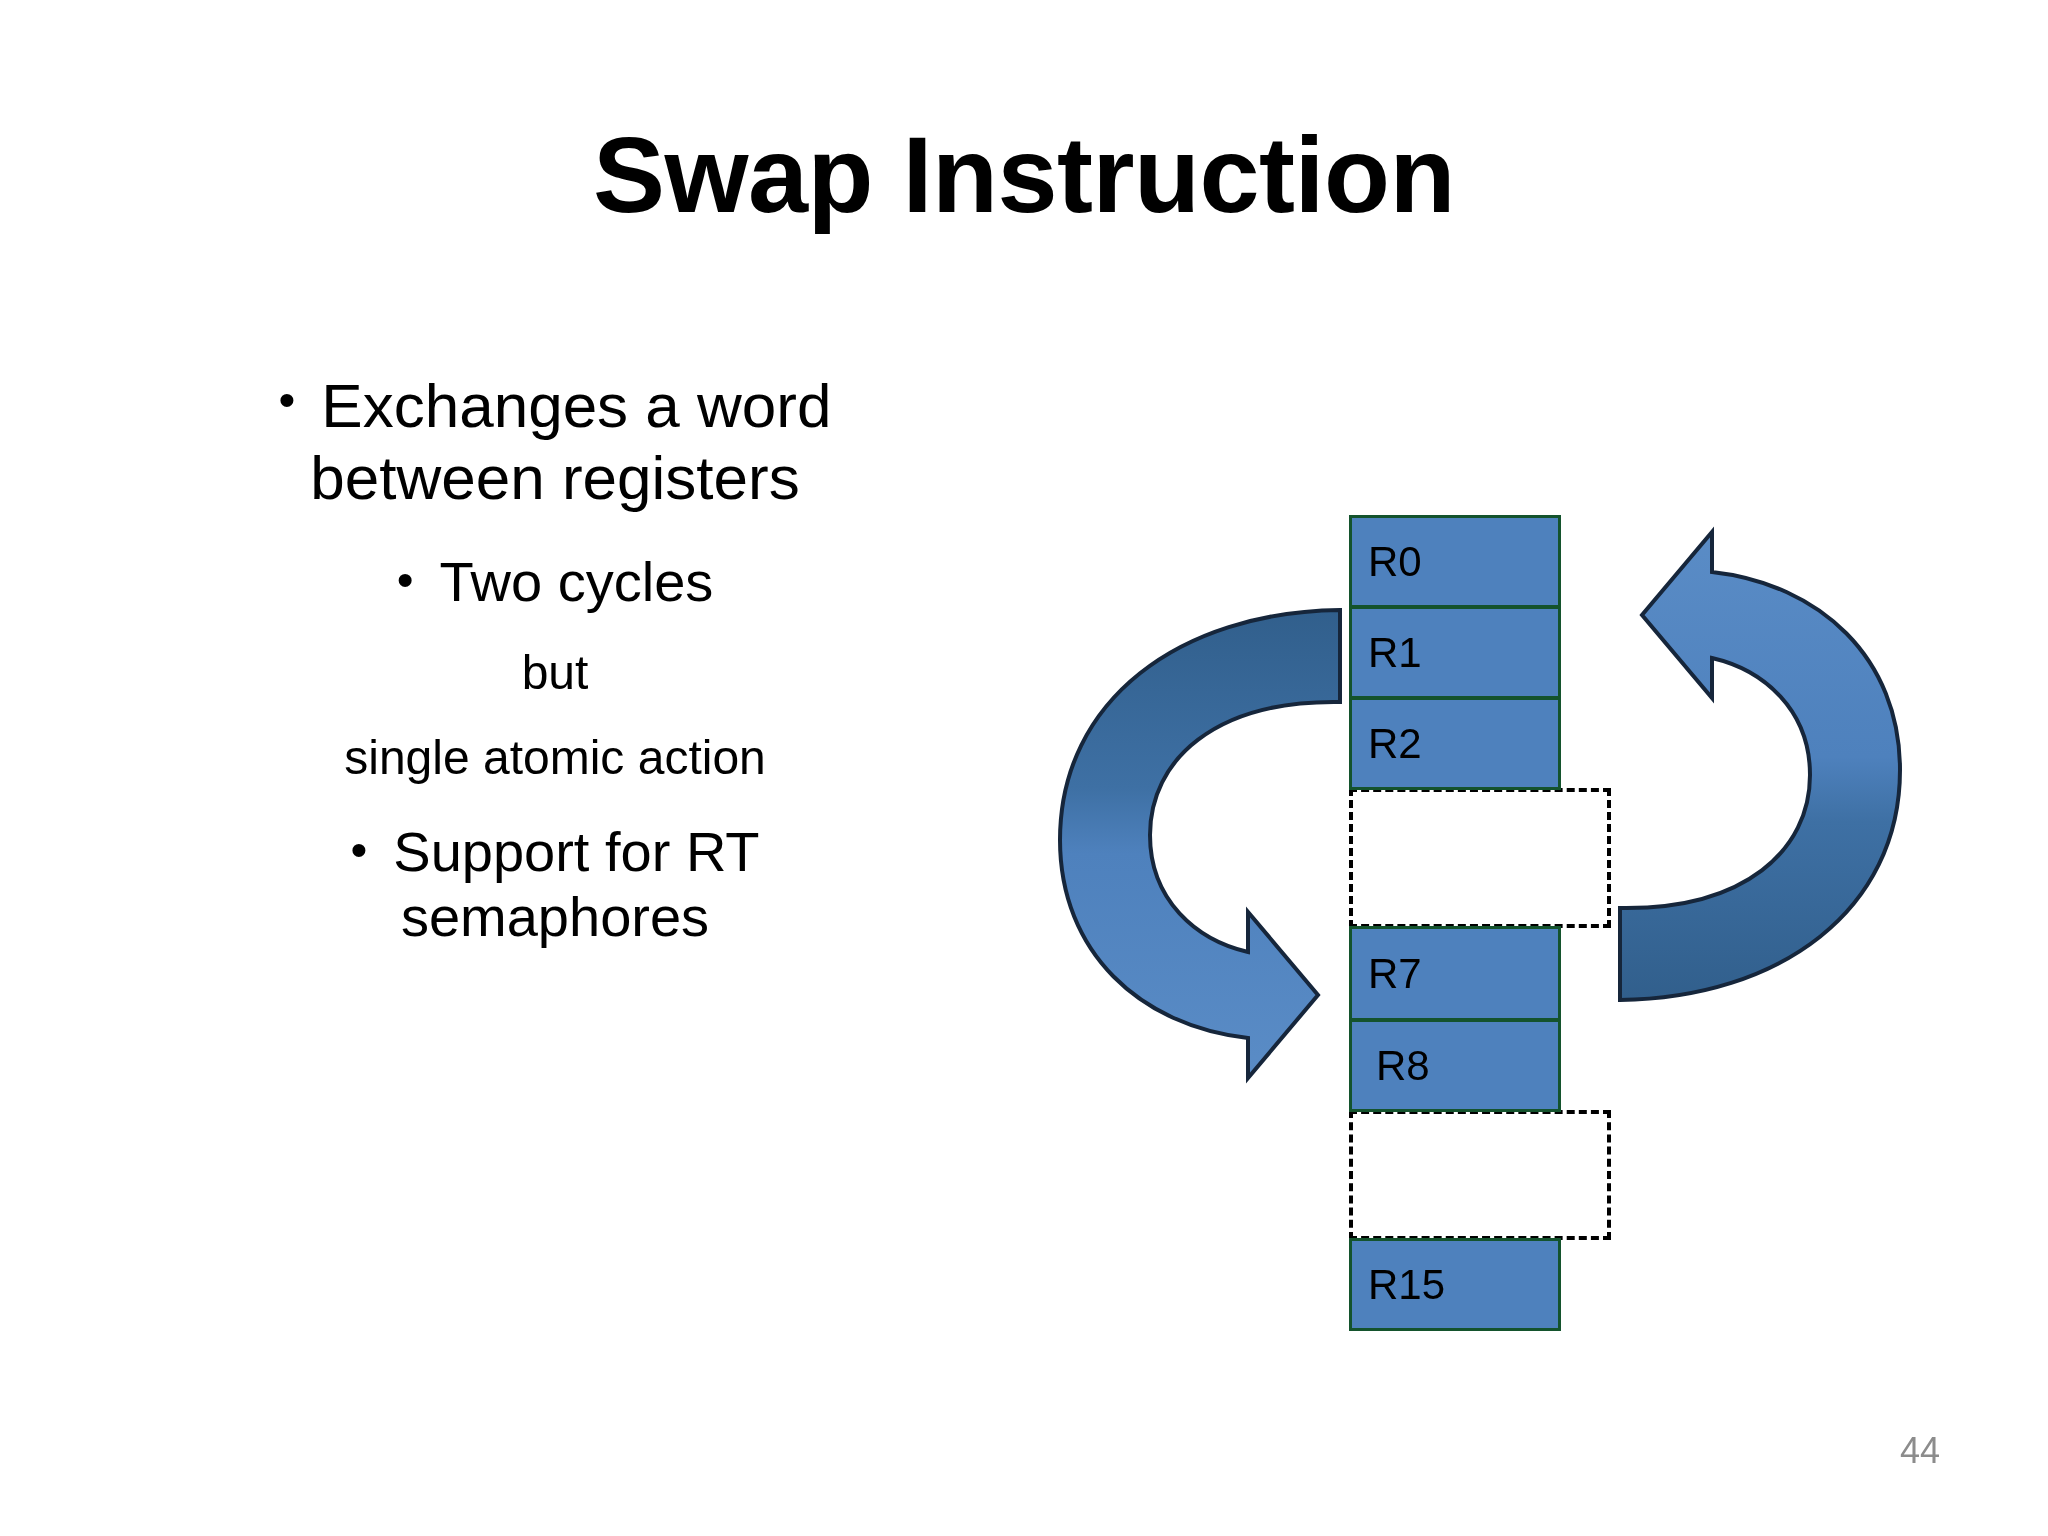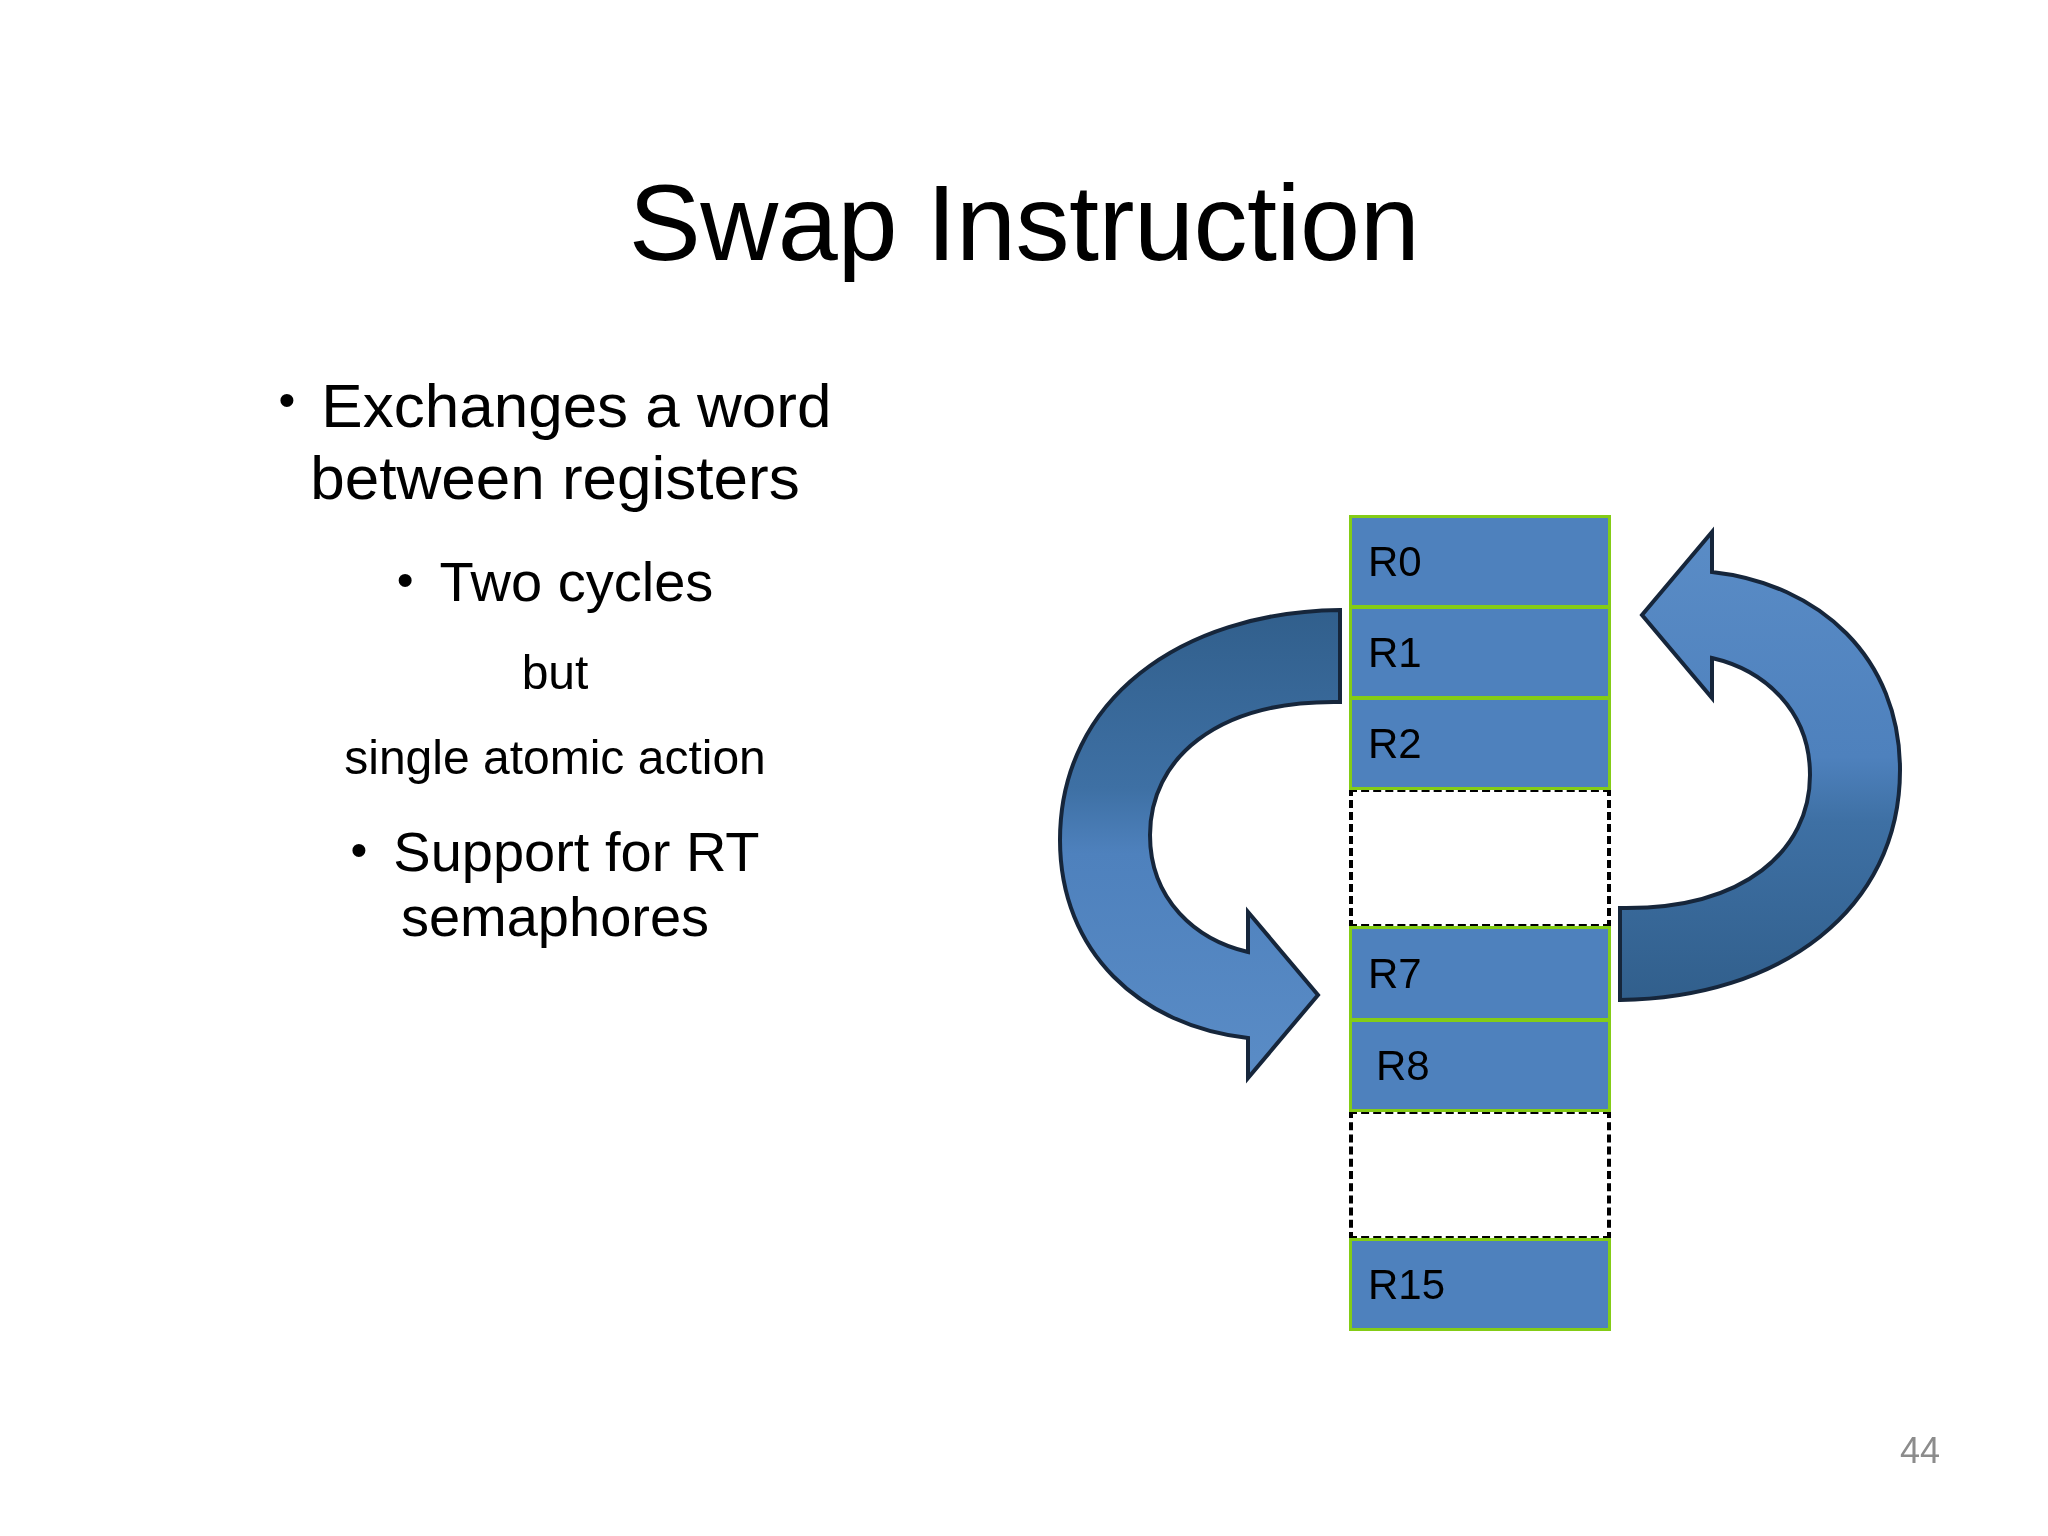"Swap Instruction" #title { font-weight: 400 -> 700; margin-top: 48px -> none }
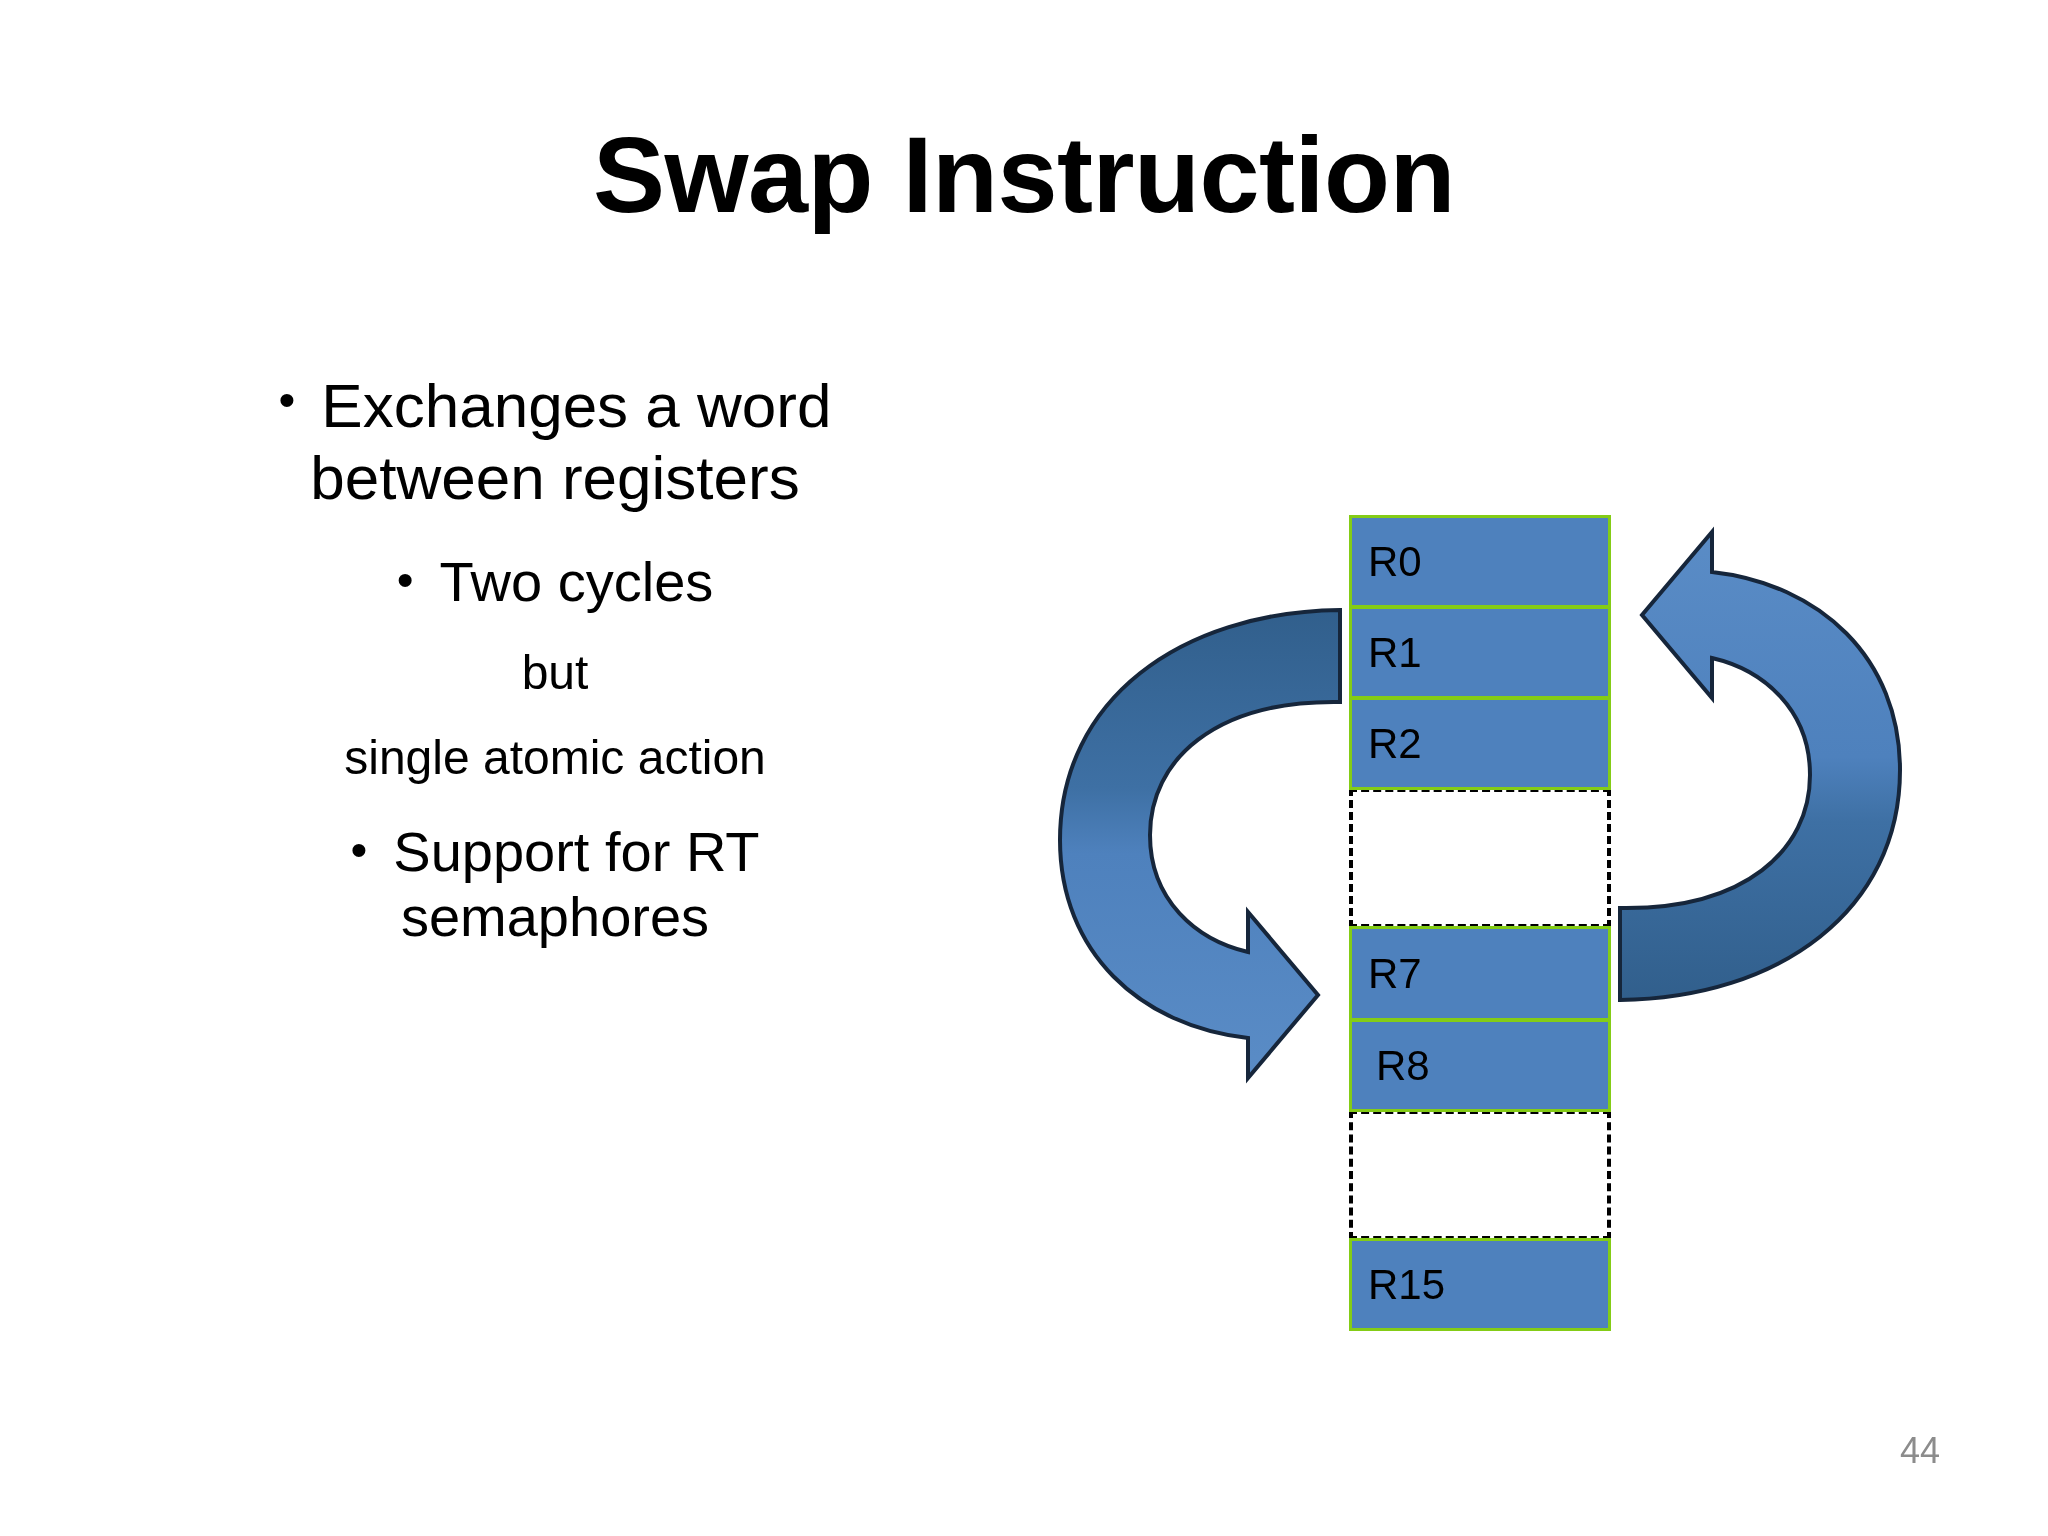"R0" .reg { border: 3px solid #84cc16 -> 3px solid #14532d; width: 262px -> 212px }
